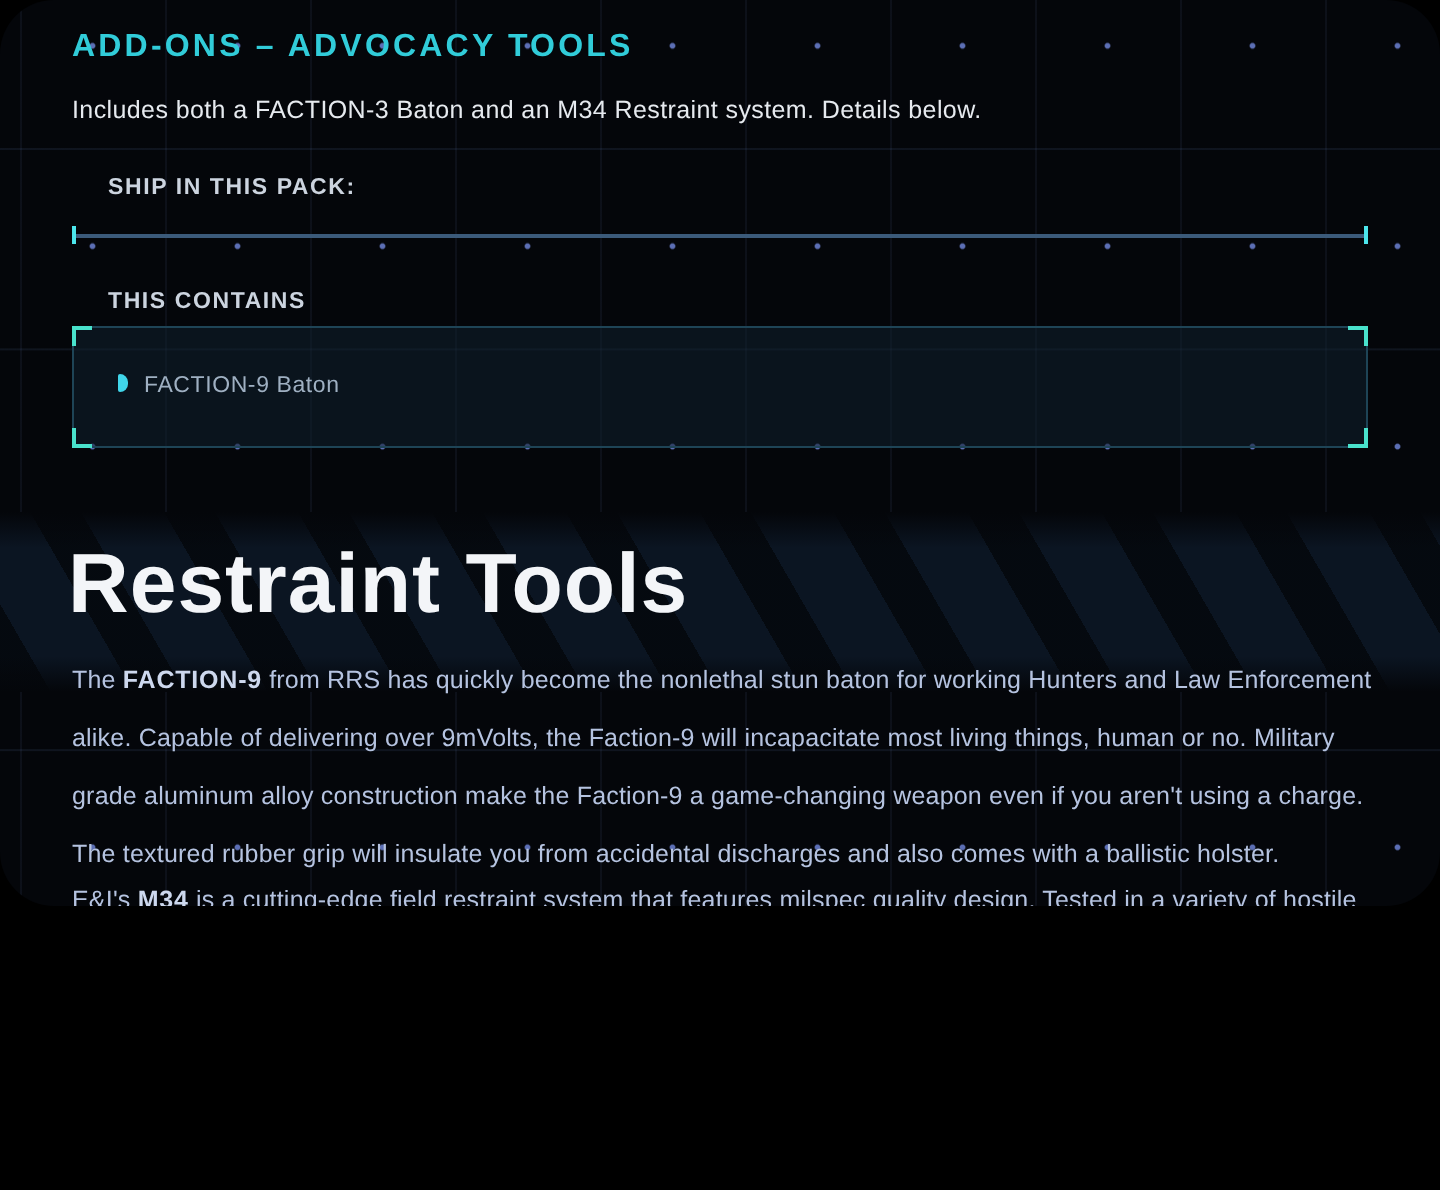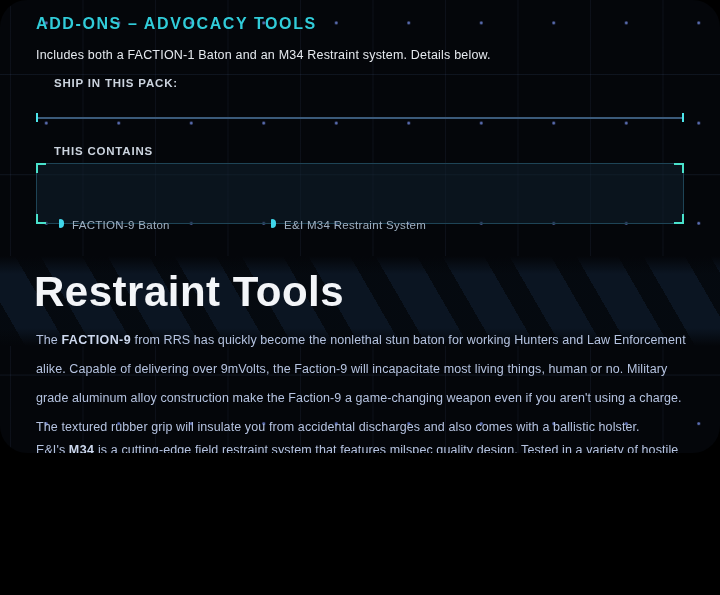"Includes both a FACTION-1 Baton" div.subtitle { text: FACTION-1 -> FACTION-3 }
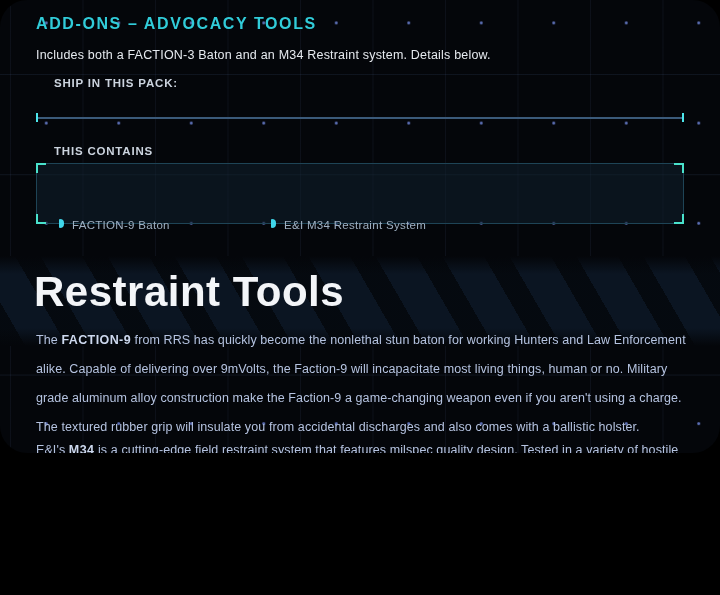"SHIP IN THIS PACK:" .label-ship { top: 77px -> 88px }
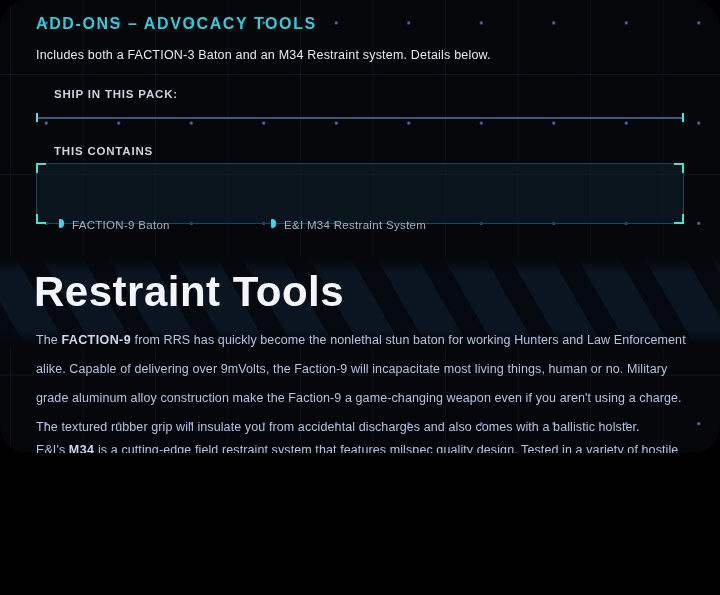"FACTION-9 Baton" .contains-item { margin-top: 32px -> none }
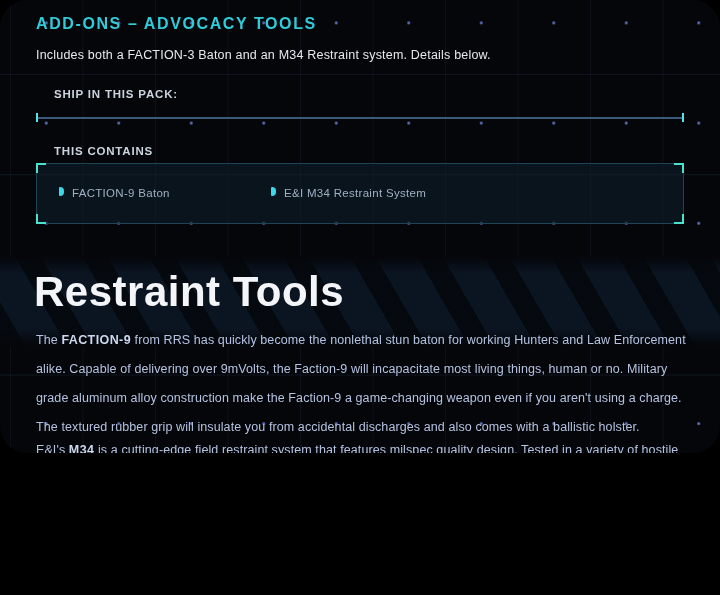"E&I M34 Restraint System" div.contains-item { html: <div> <span></span> <span>E&amp;I M34 Restraint System</span> </div> -> none }
